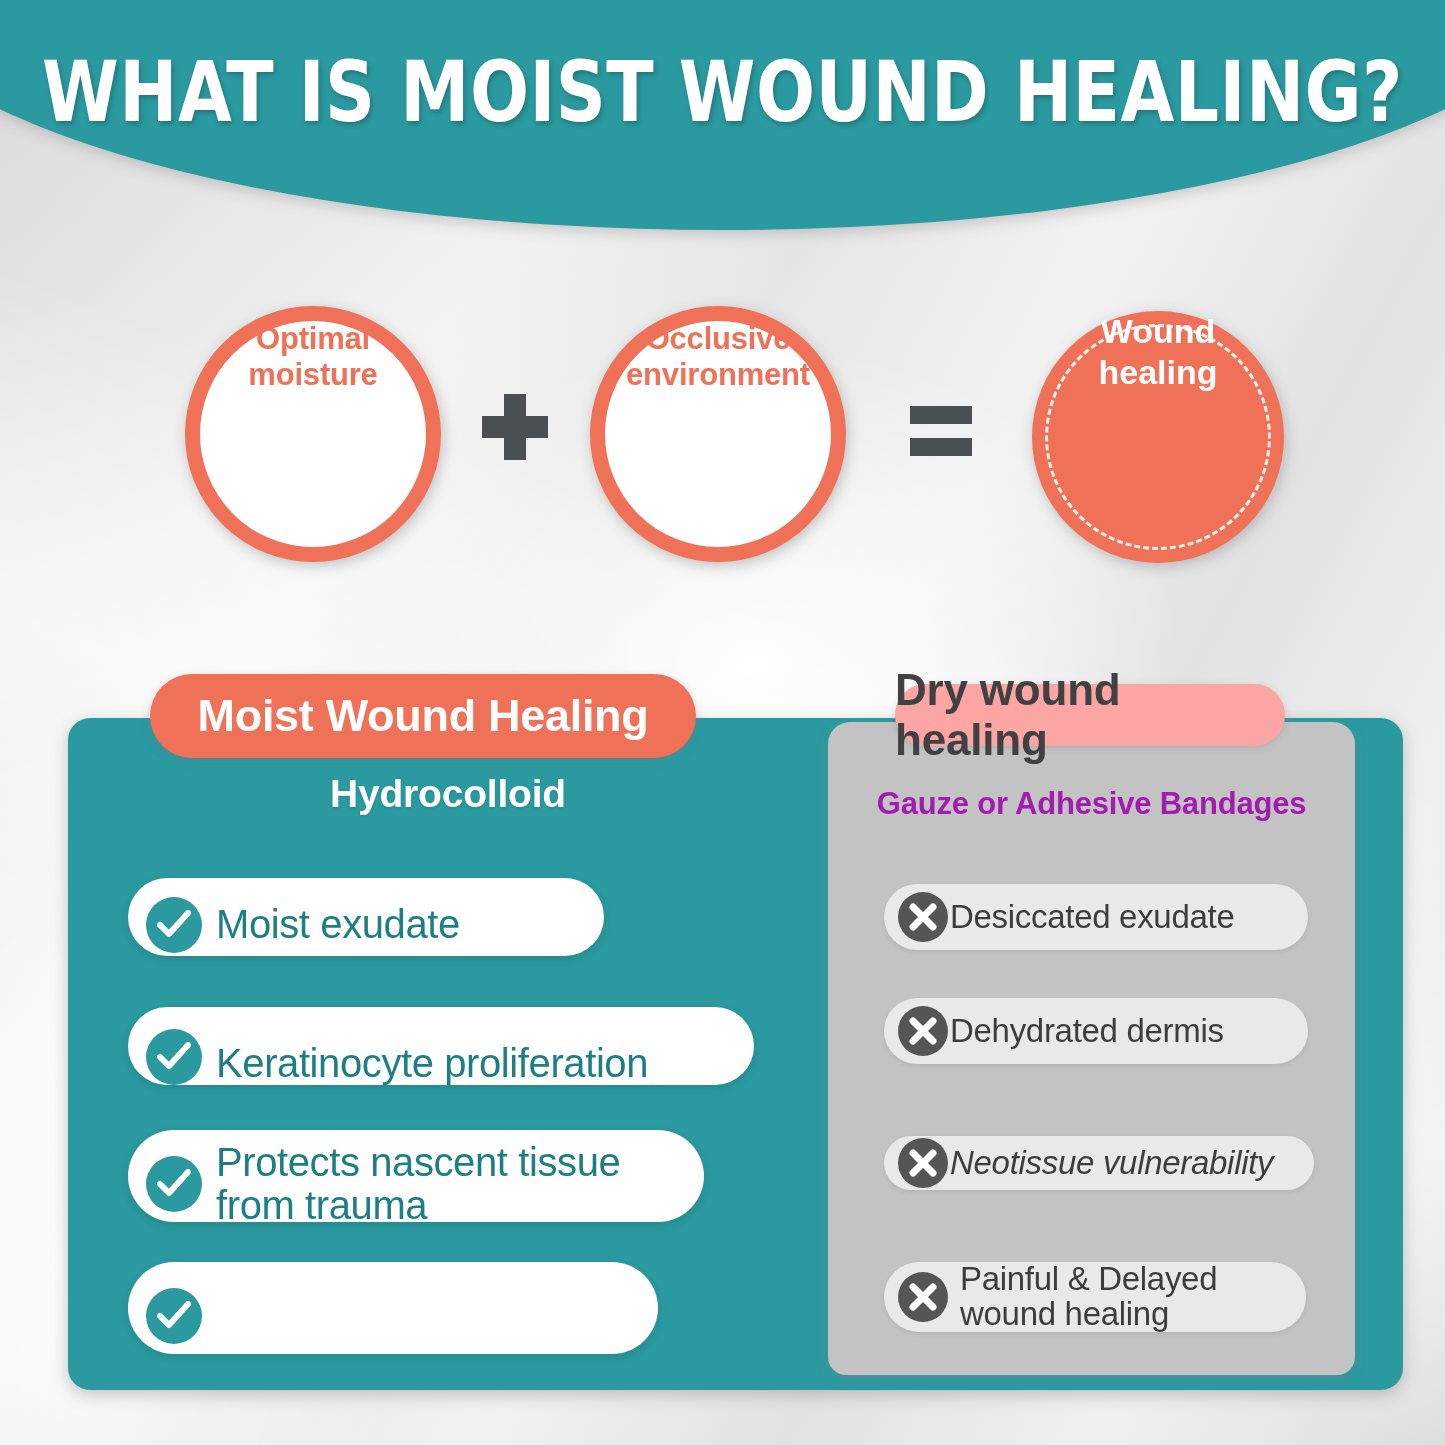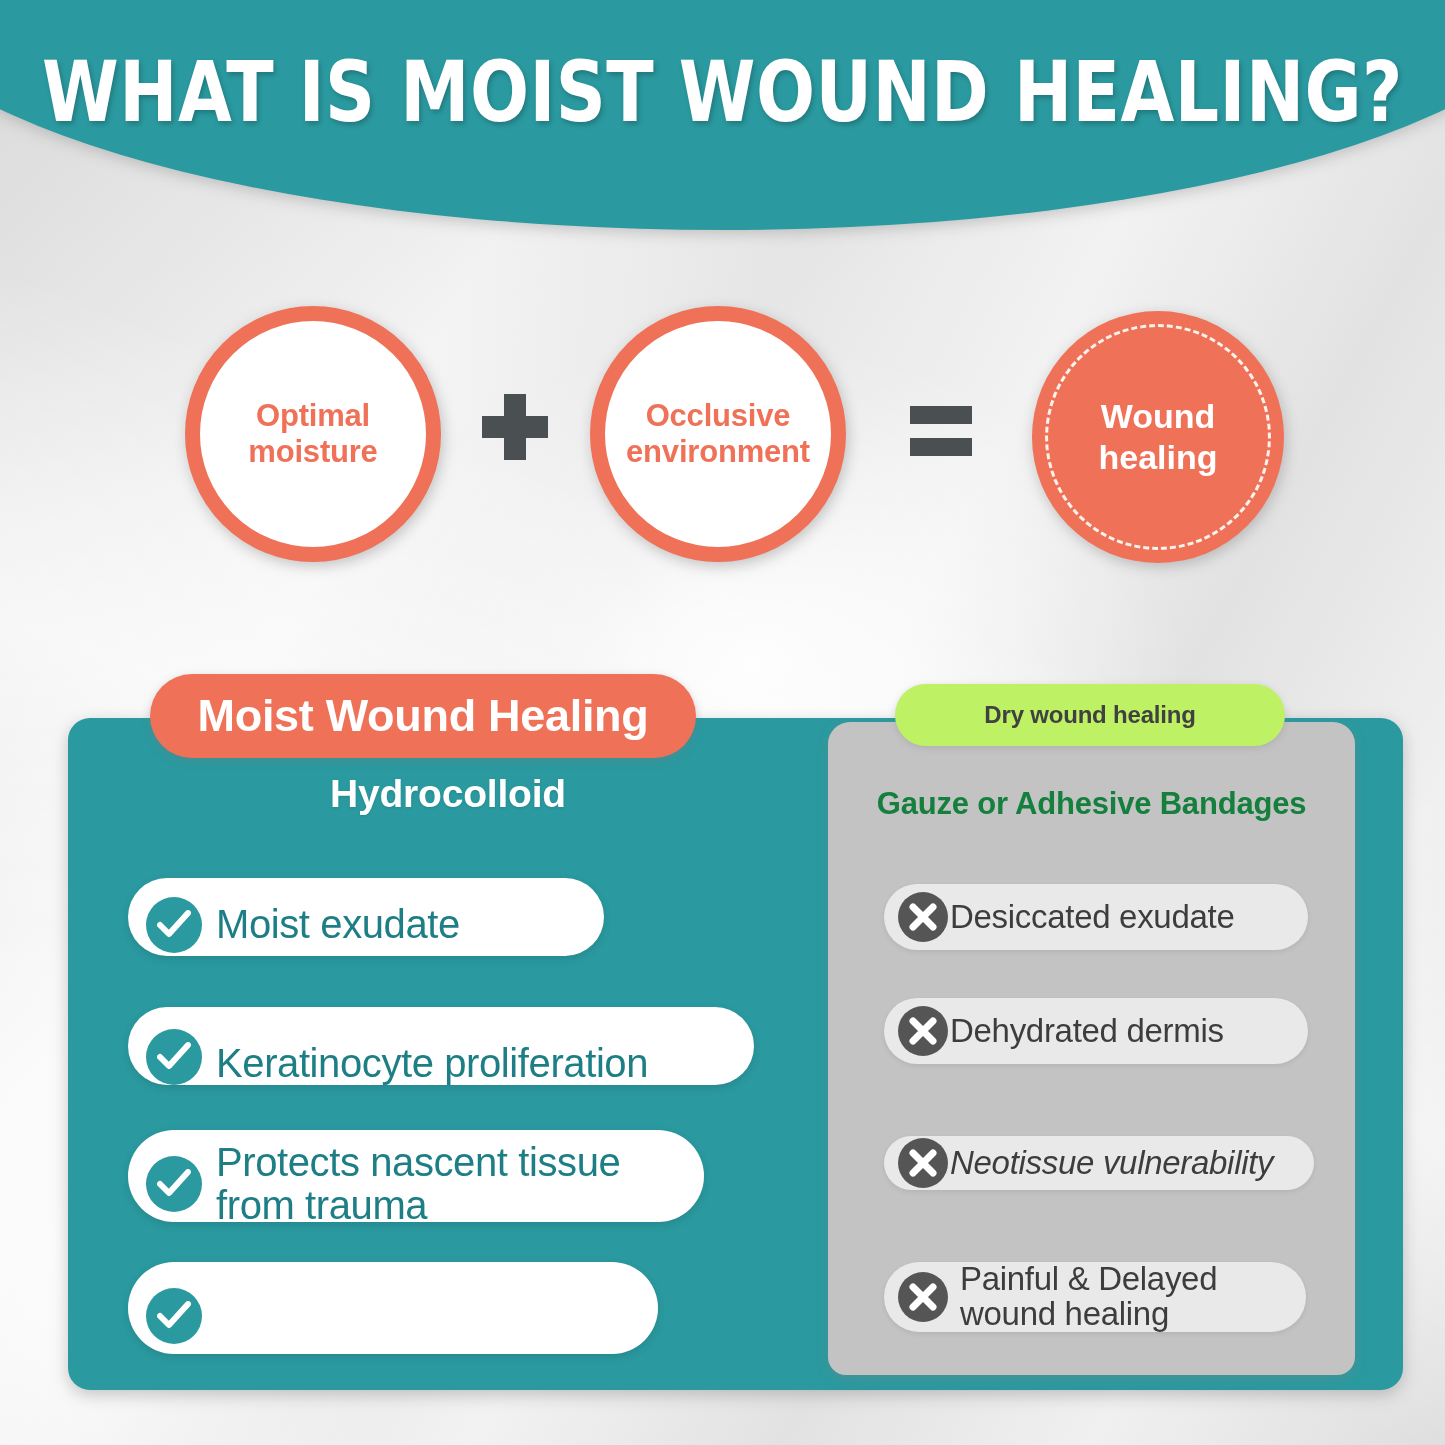"Optimal" .eq-circle { align-items: center -> none }
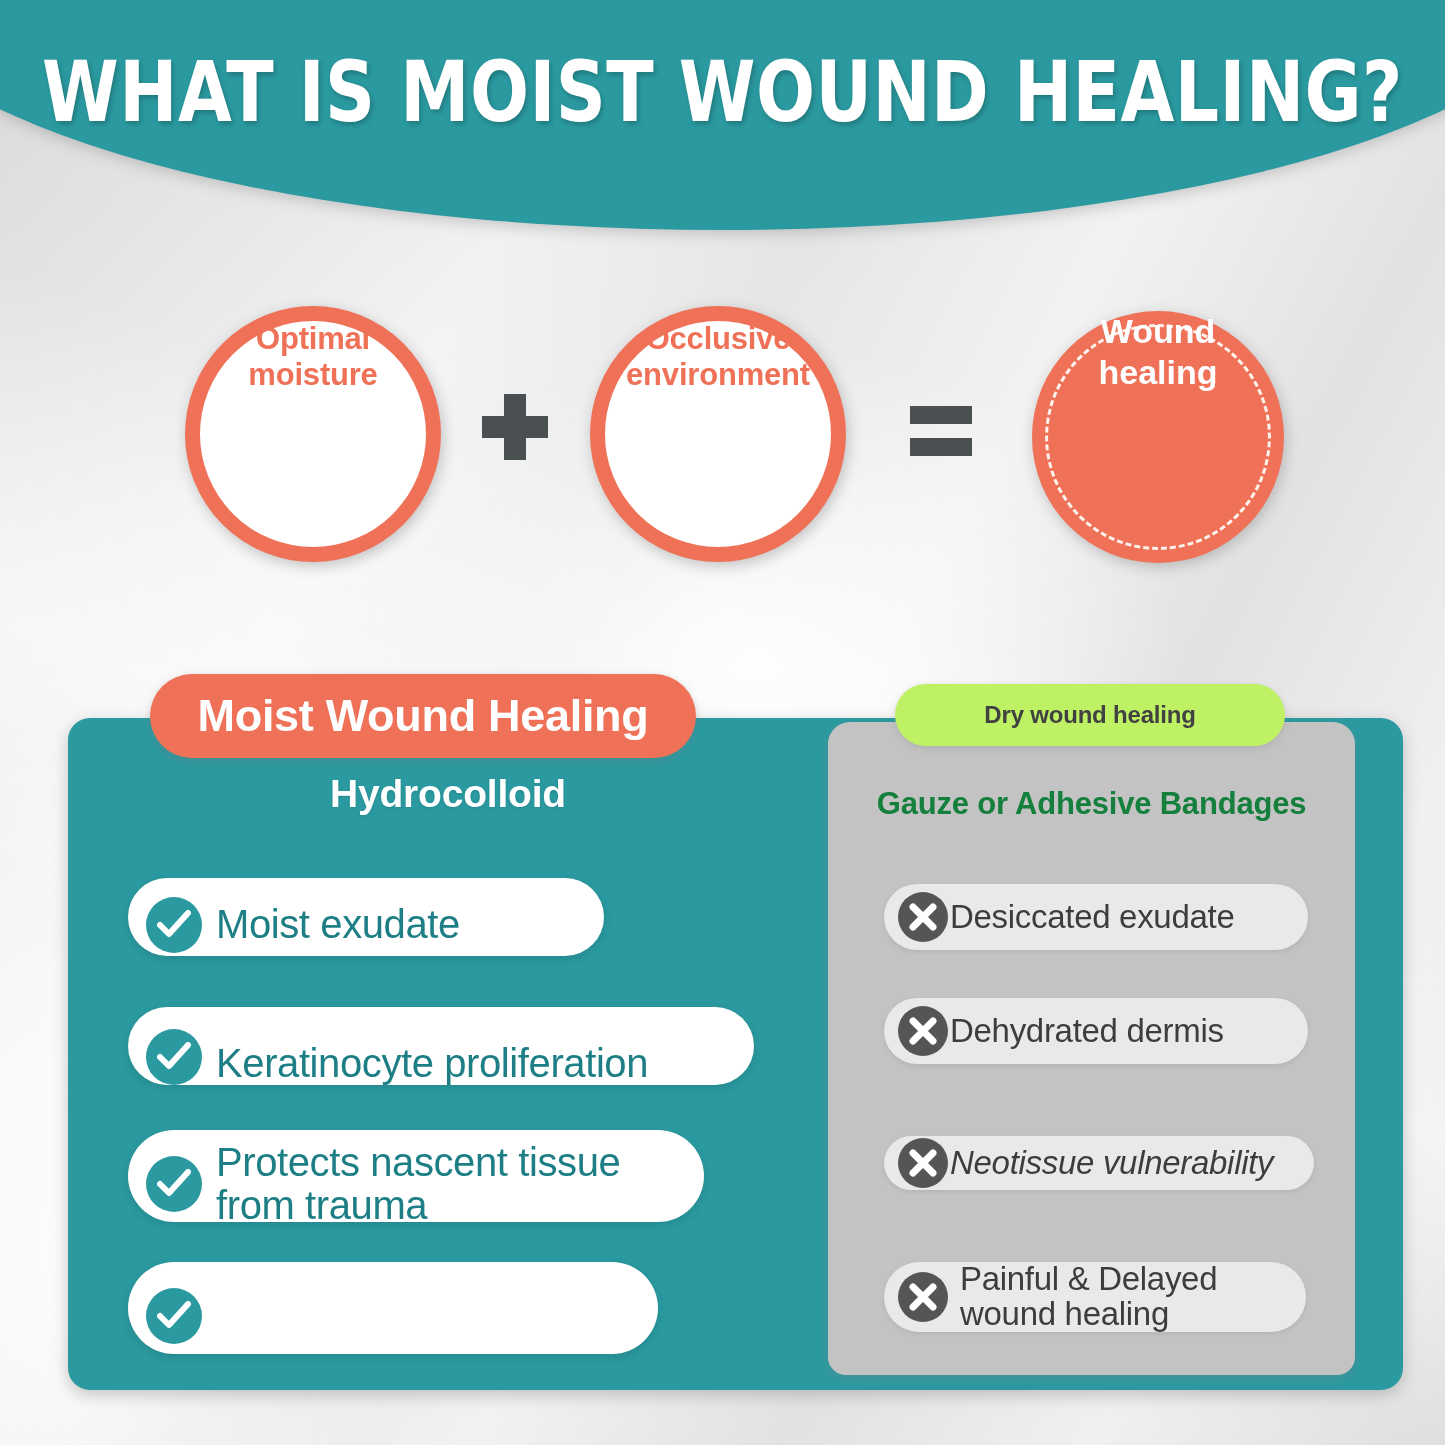"Dry wound healing" #tag-dry { background: #bef264 -> #fca5a5; font-size: 24px -> 44px }
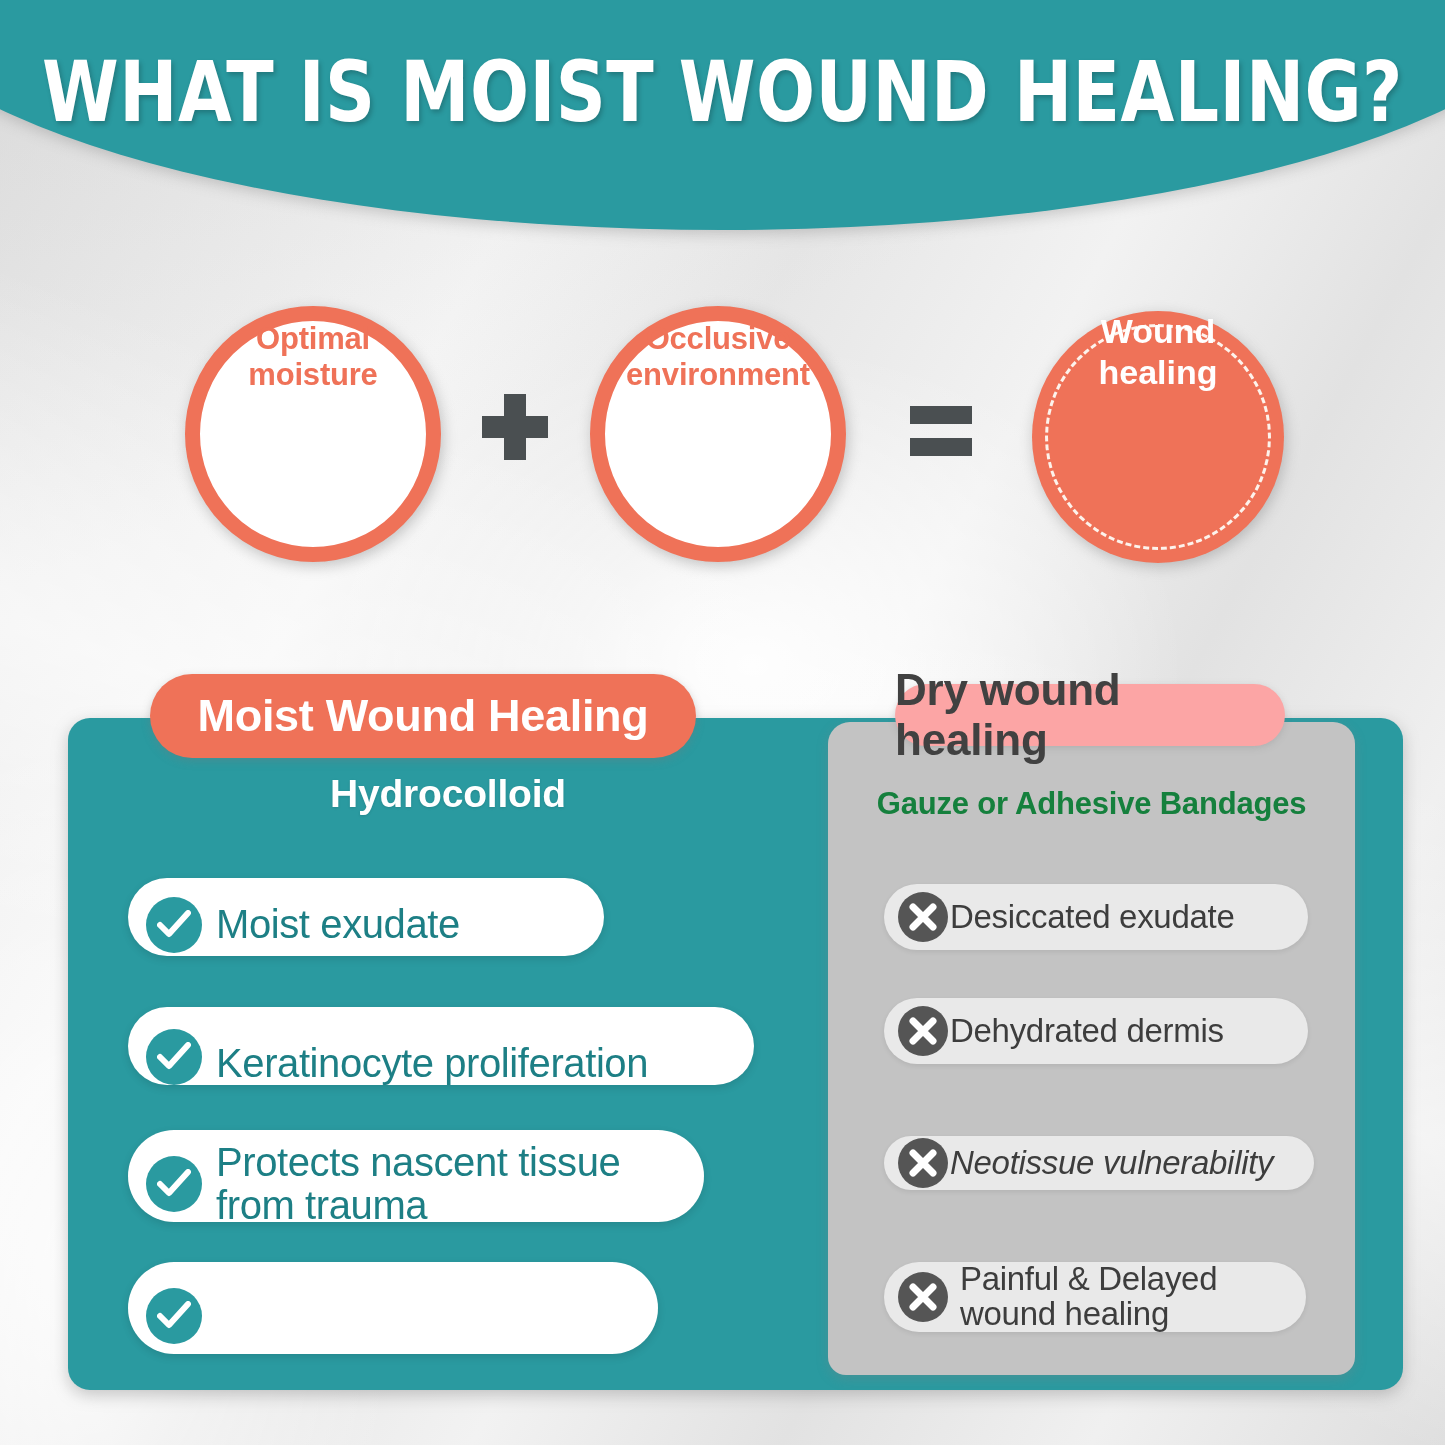"Gauze or Adhesive Bandages" #sub-dry { color: #15803d -> #a21caf }
